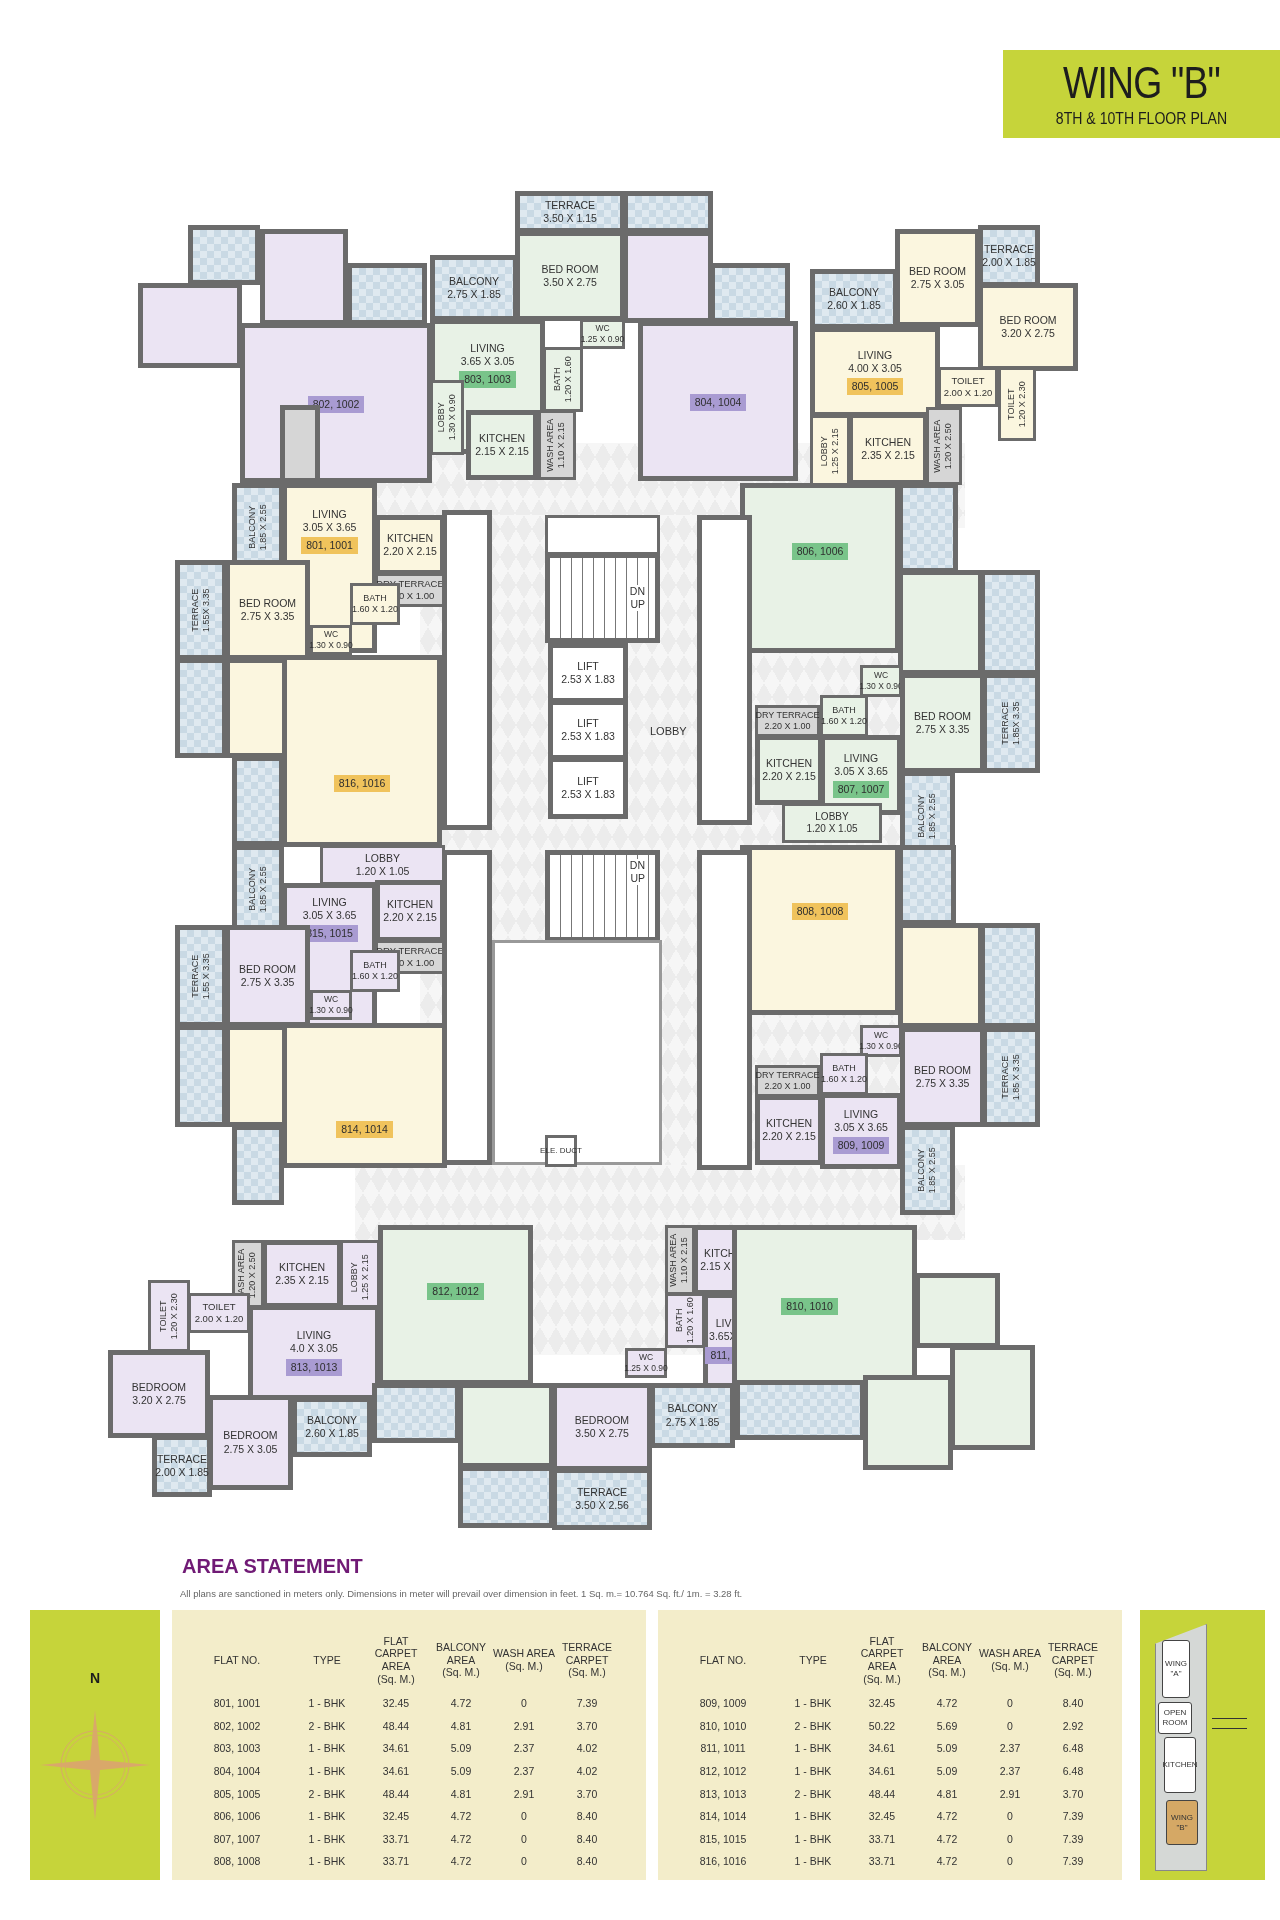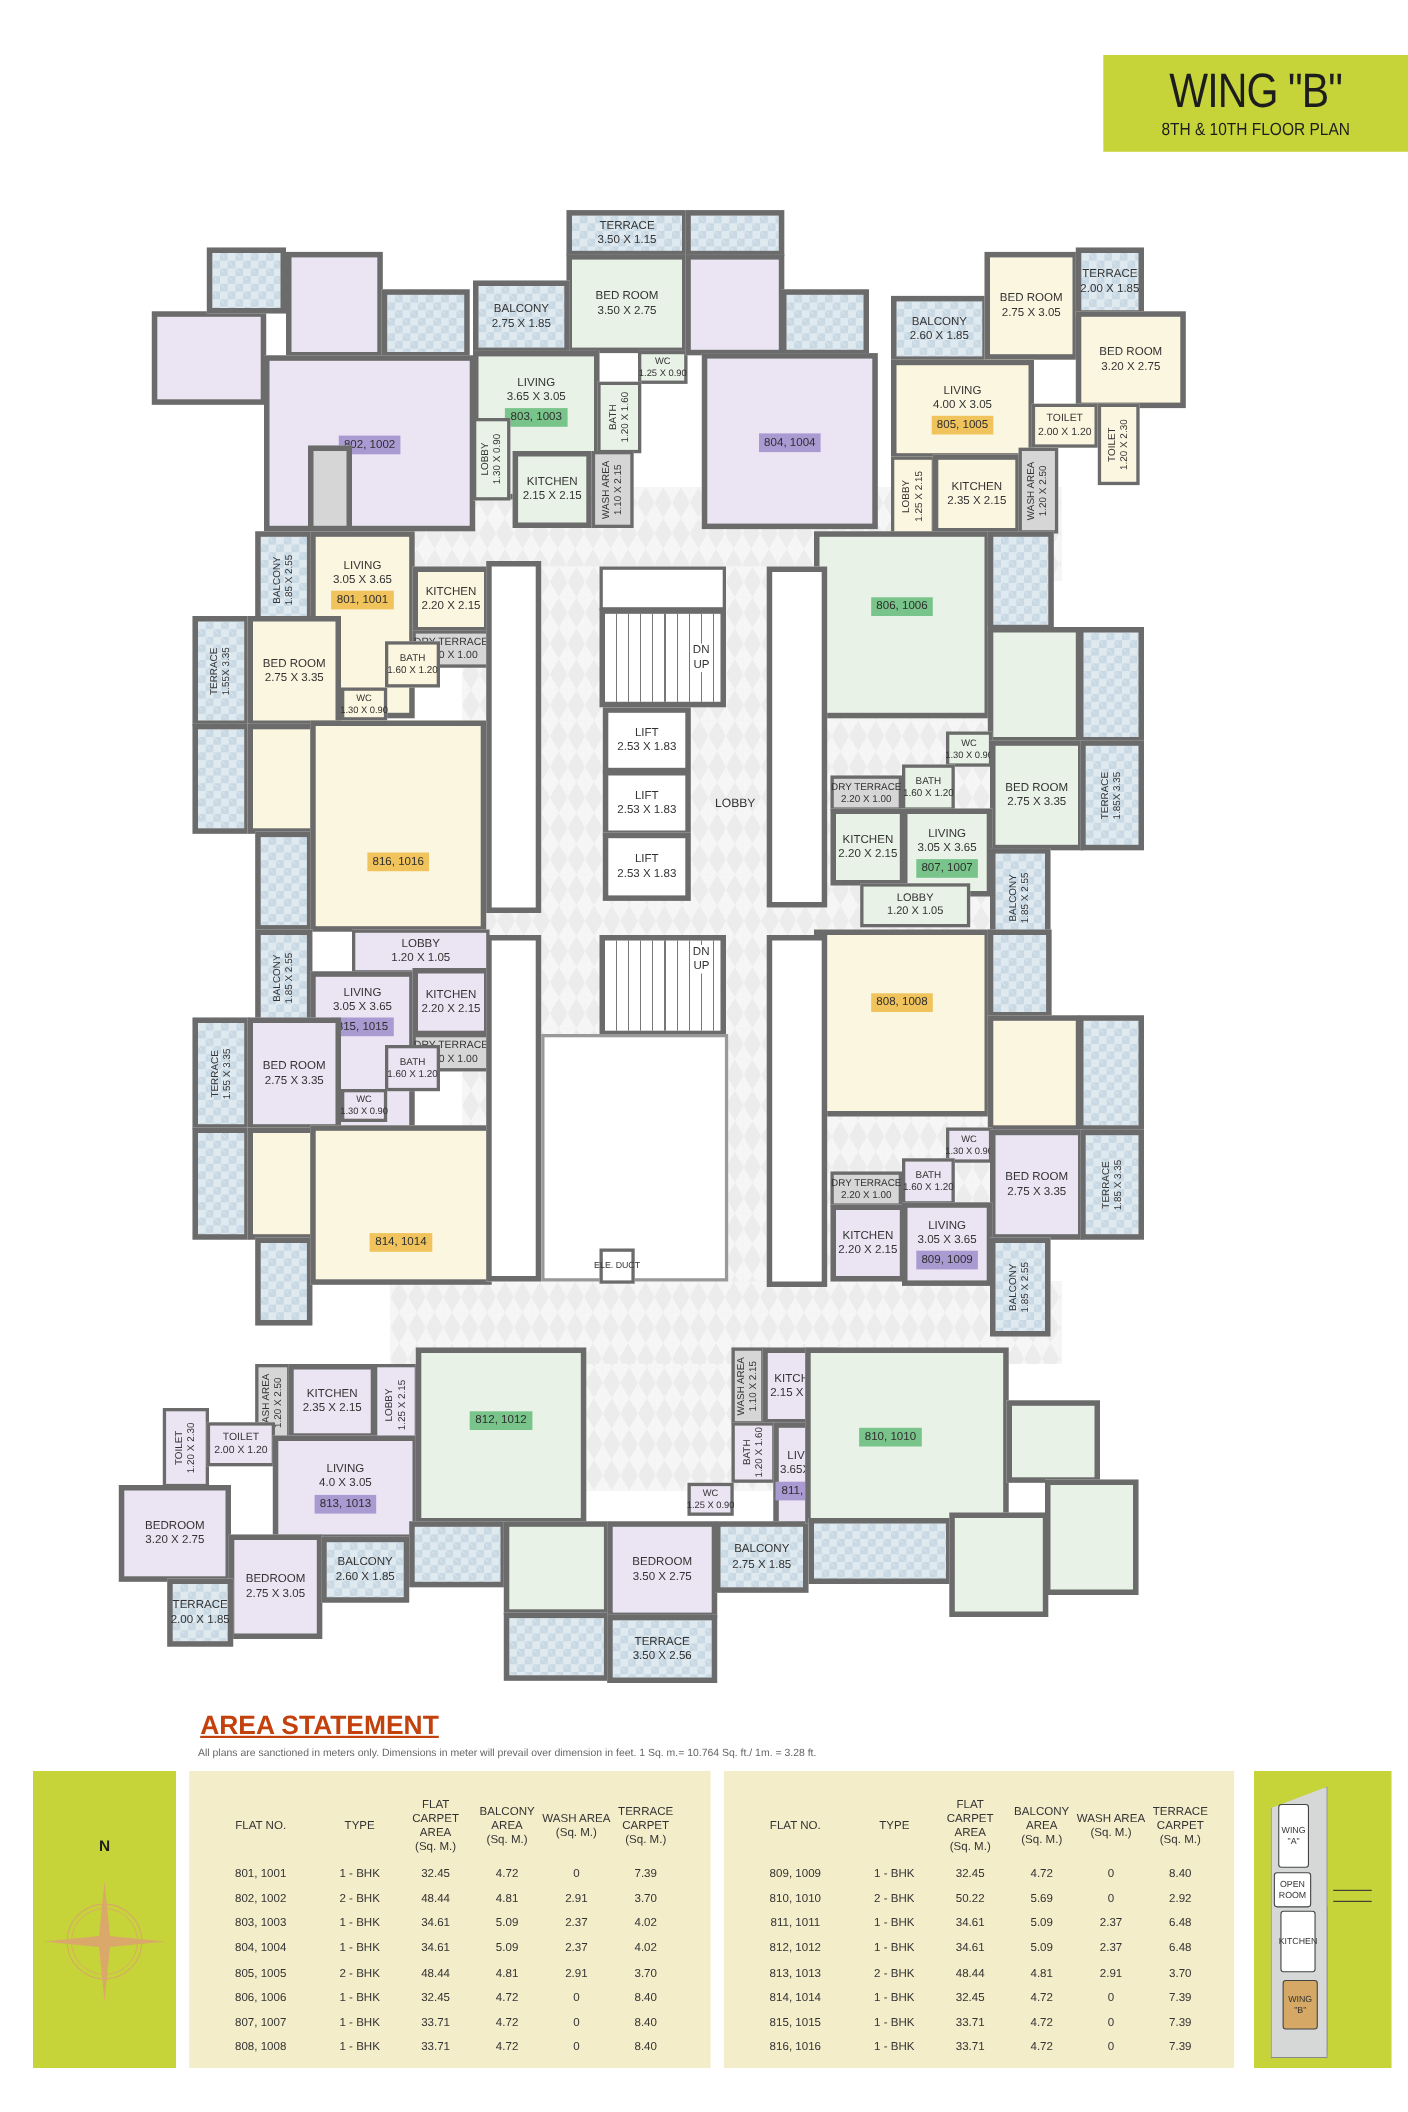"AREA STATEMENT" #area-title { color: #c2410c -> #701a75; font-size: 24px -> 20px; text-decoration: underline -> none }
